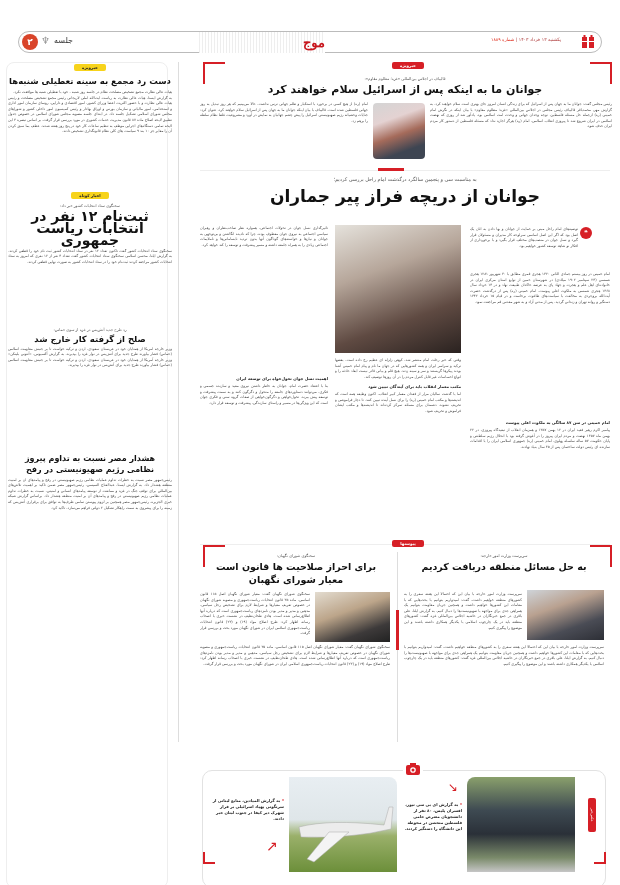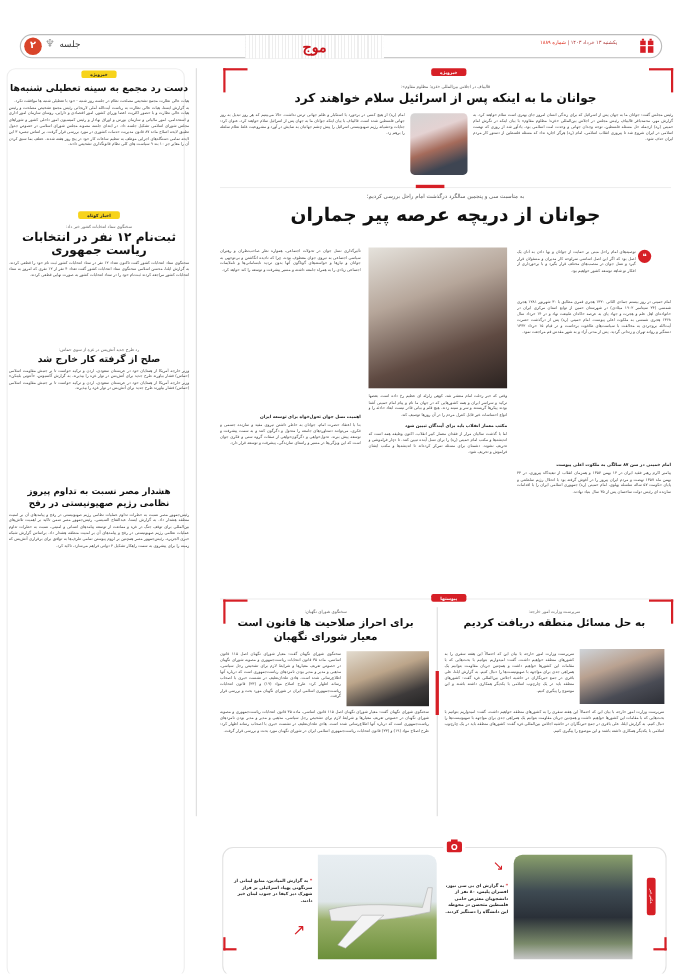"موج" .logo-center { justify-content: center -> none; left: 204px -> 180px }
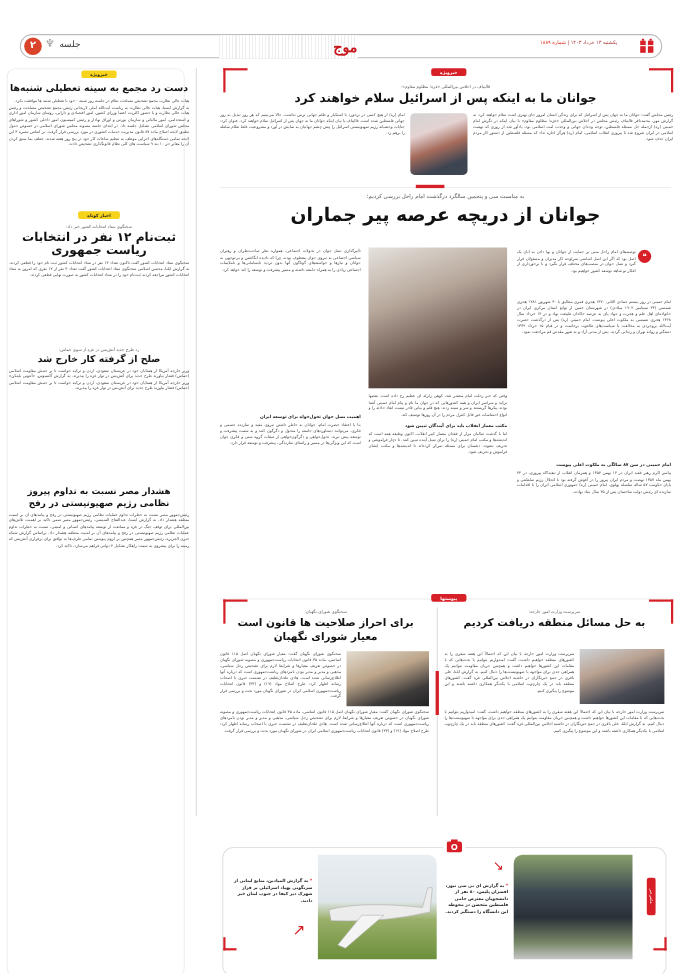"جوانان از دریچه عرصه پیر" div.abs { text: عرصه -> فراز }
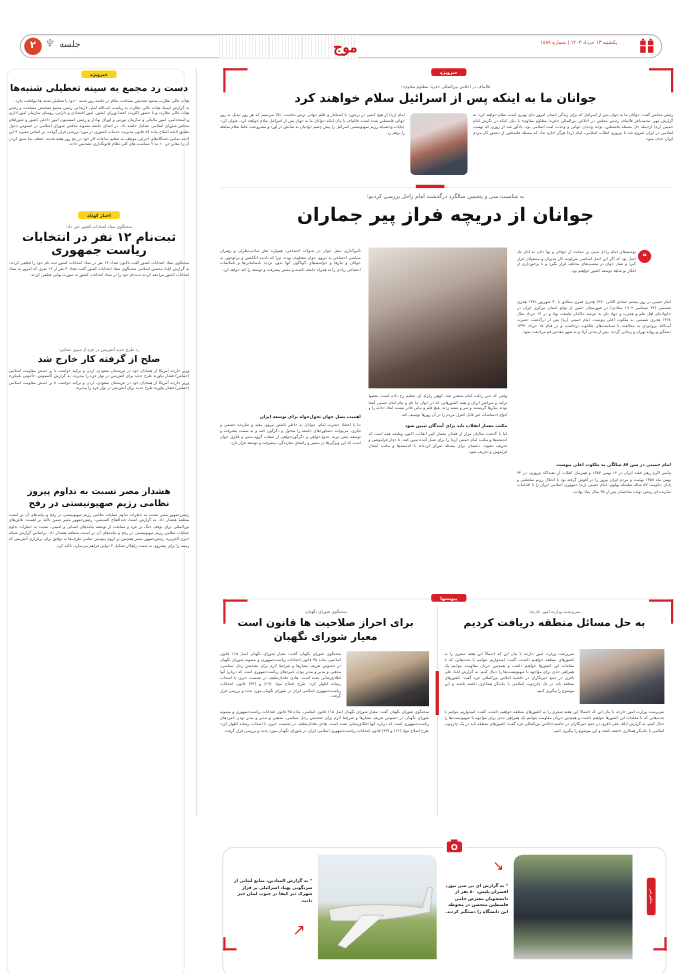"ثبت‌نام ۱۲ نفر در انتخابات" div.h-big { font-size: 11px -> 14px }
